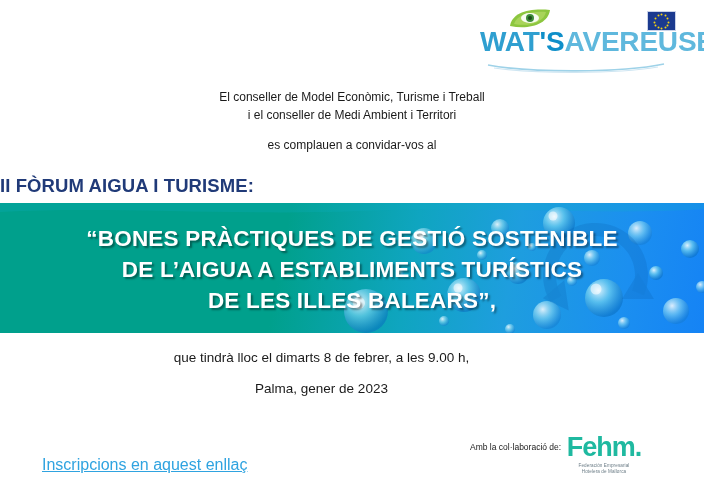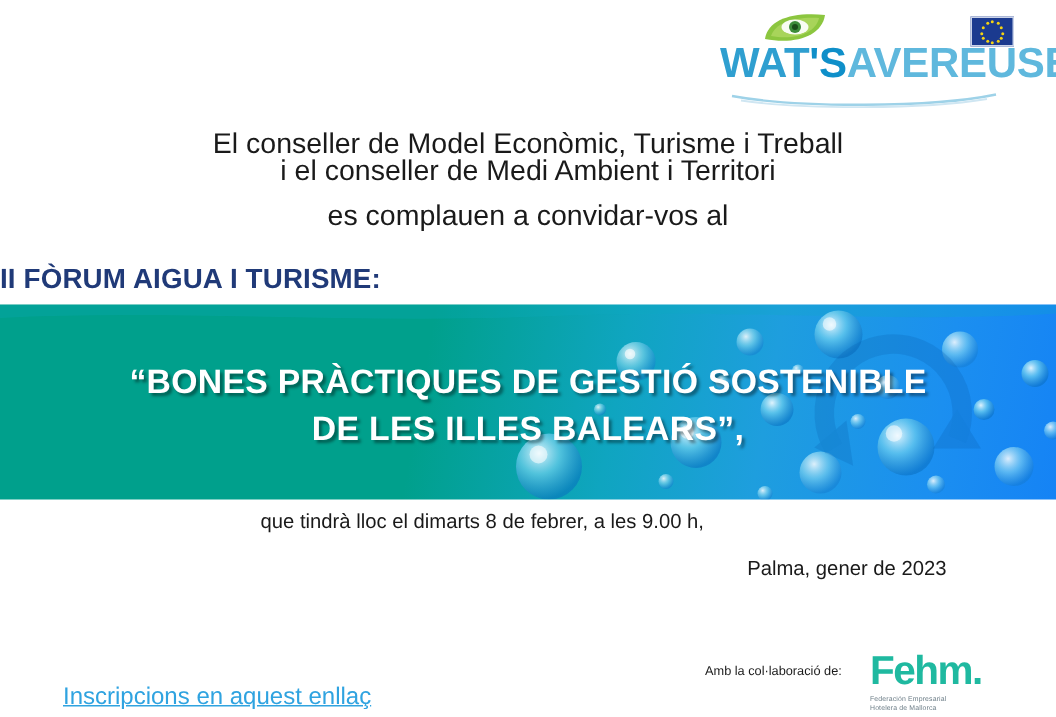"El conseller de Model Econòmic," .intro { font-size: 19px -> 12px }
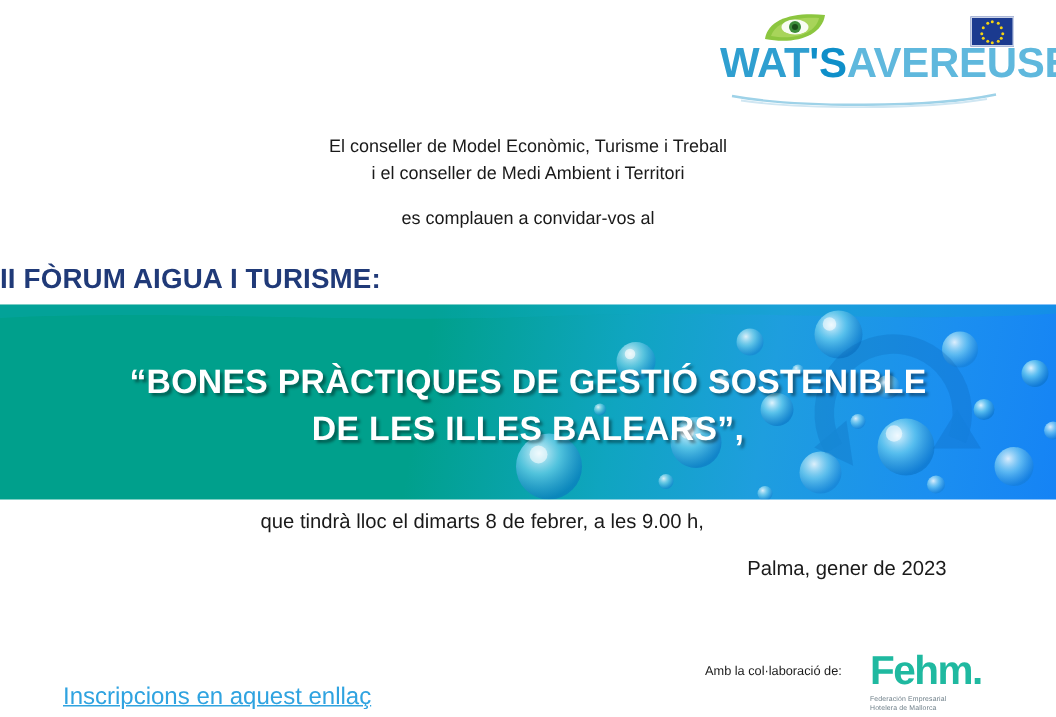"DE L’AIGUA A ESTABLIMENTS TURÍSTICS" div.bl { html: none -> <div>DE L’AIGUA A ESTABLIMENTS TURÍSTICS</div> }
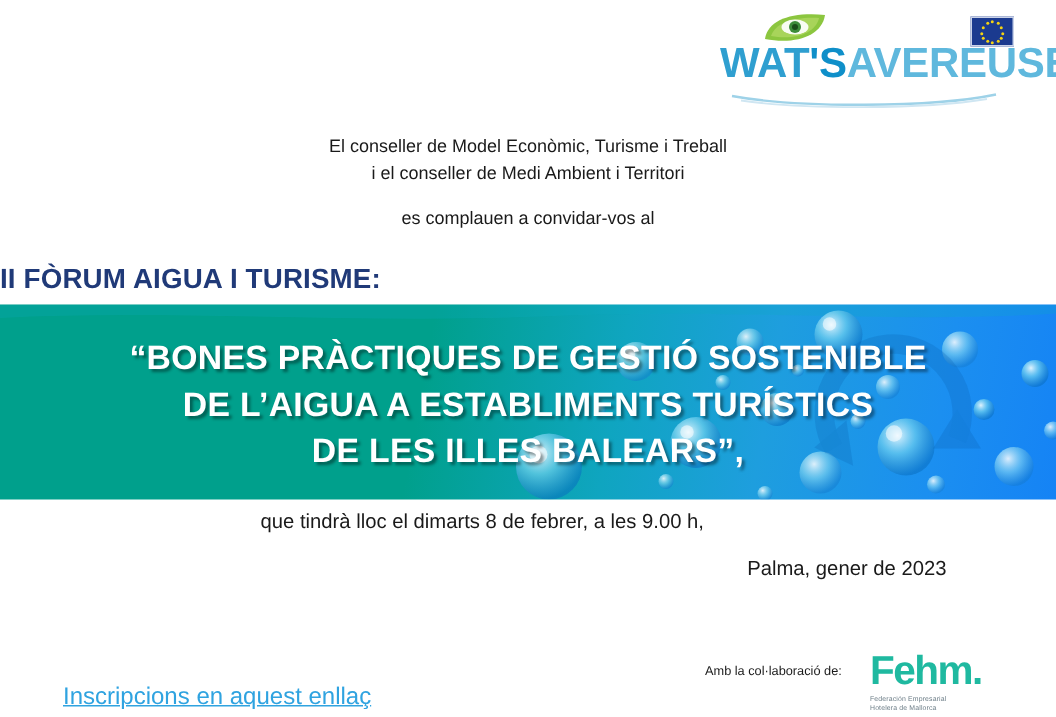"que tindrà lloc el dimarts" .details { top: 338px -> 348px }
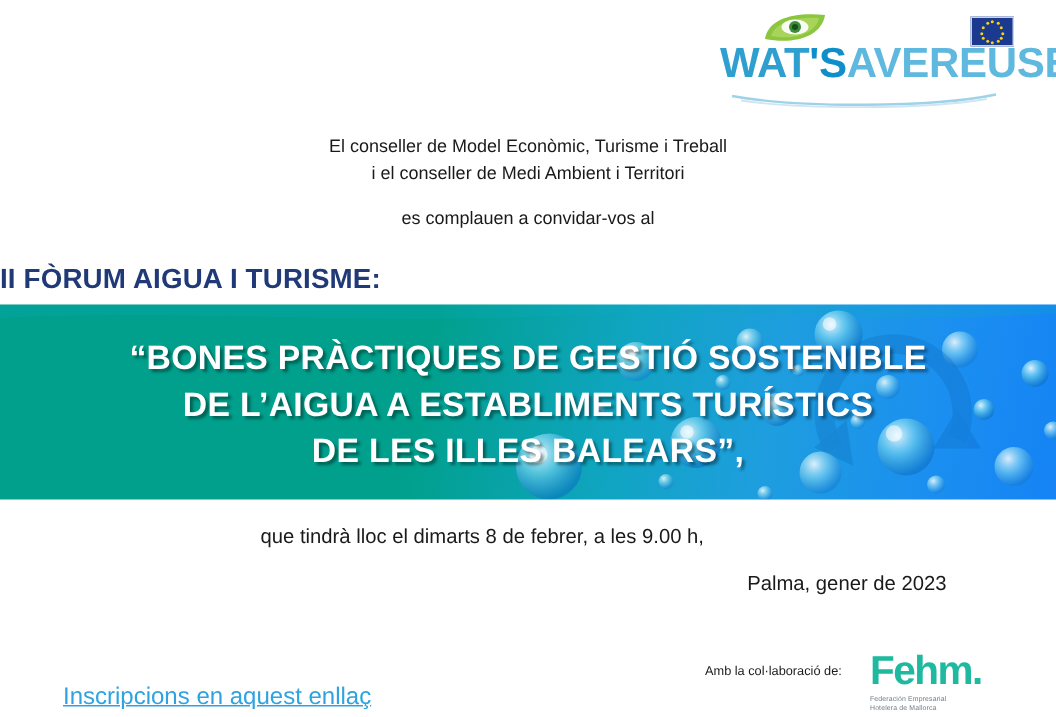"Palma, gener de 2023" .details .d3 { text-align: right -> none }
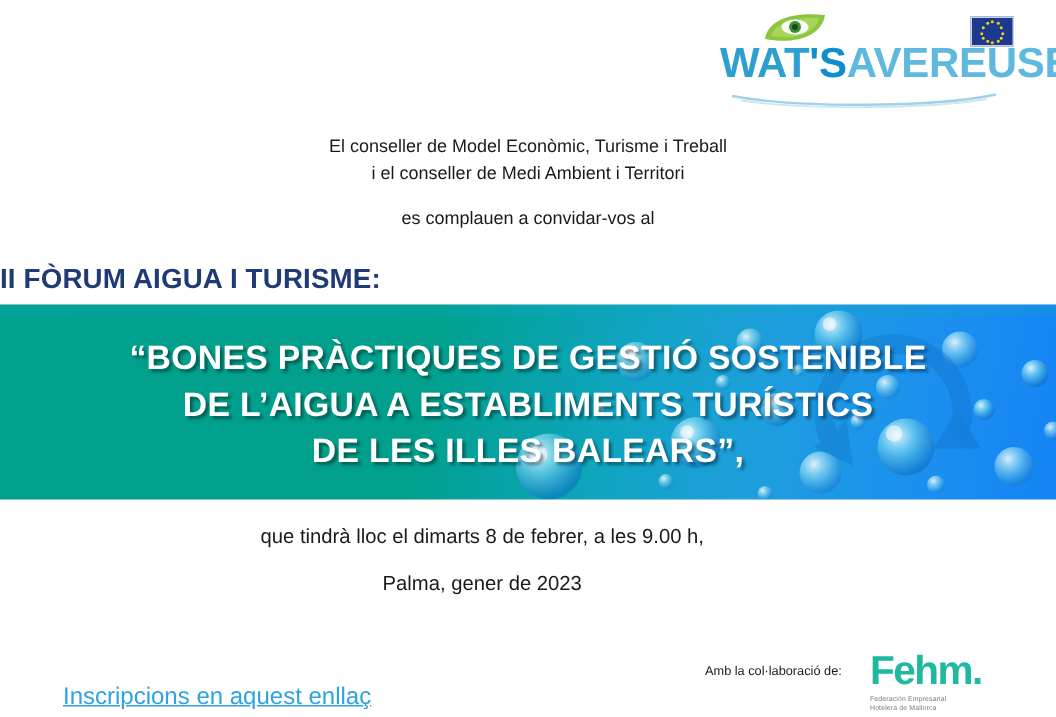"Fehm." .fehm { left: 580px -> 558px; text-align: none -> center }
